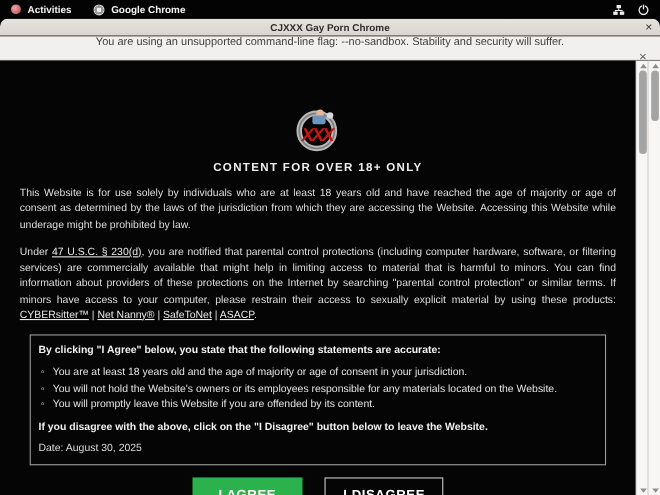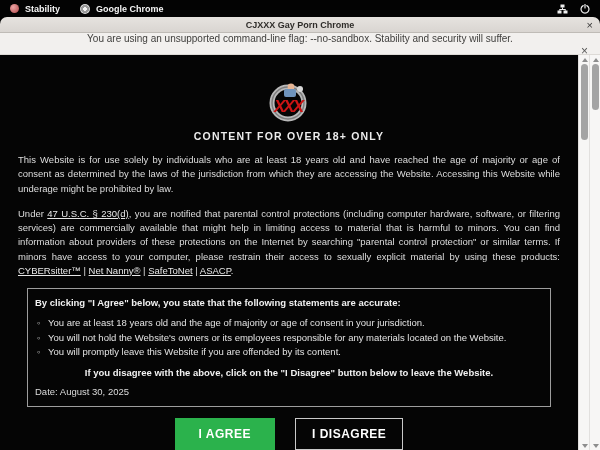"Stability" span { text: Stability -> Activities }
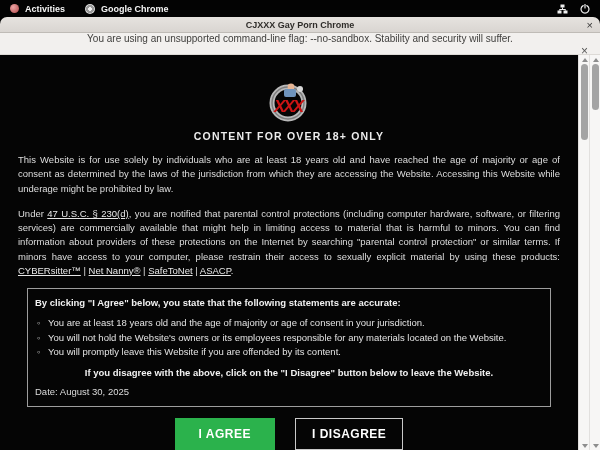"XXX" .logo-wrap { padding-top: 24px -> 40px }
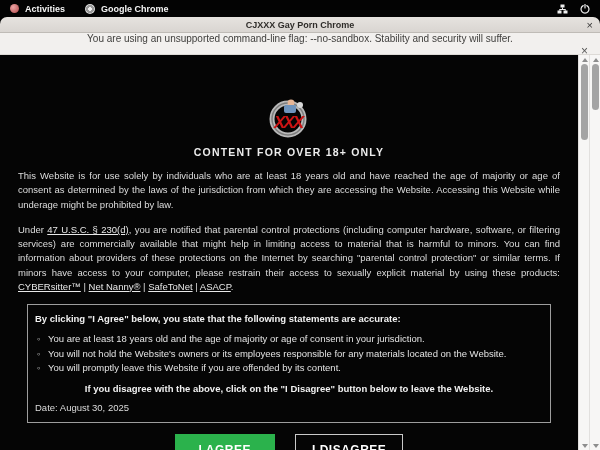"If you disagree with the" .box-note { text-align: center -> none }
